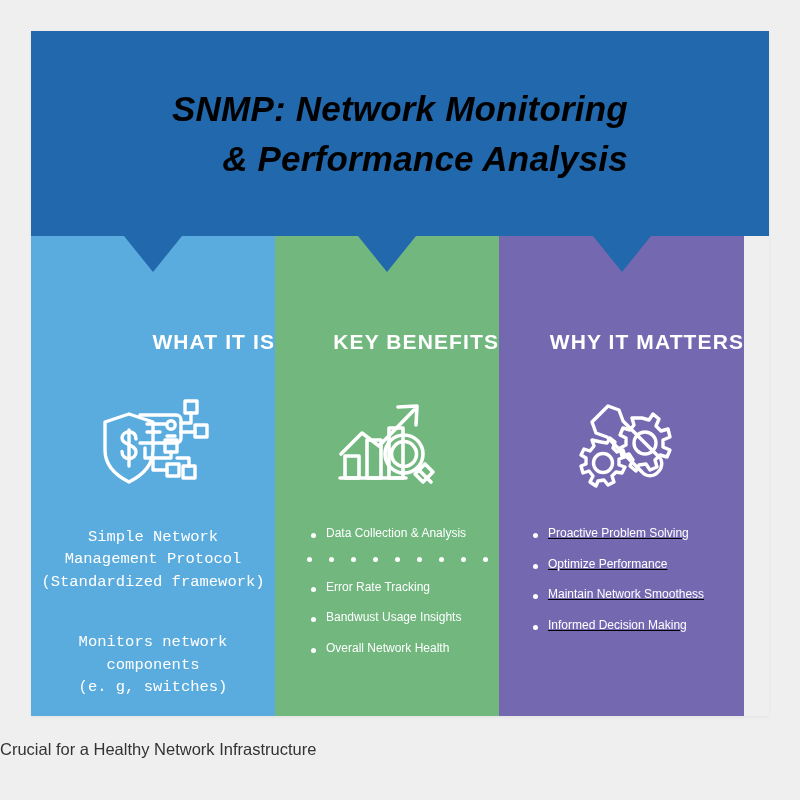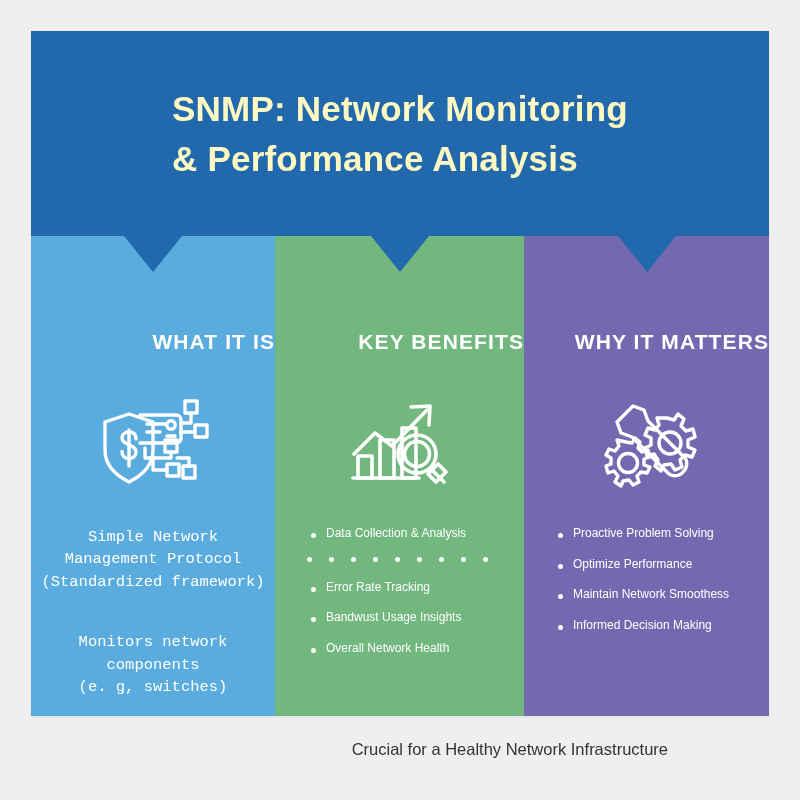"SNMP: Network Monitoring" .header-title { color: #fef9c3 -> #000000; font-style: none -> italic; text-align: left -> right }
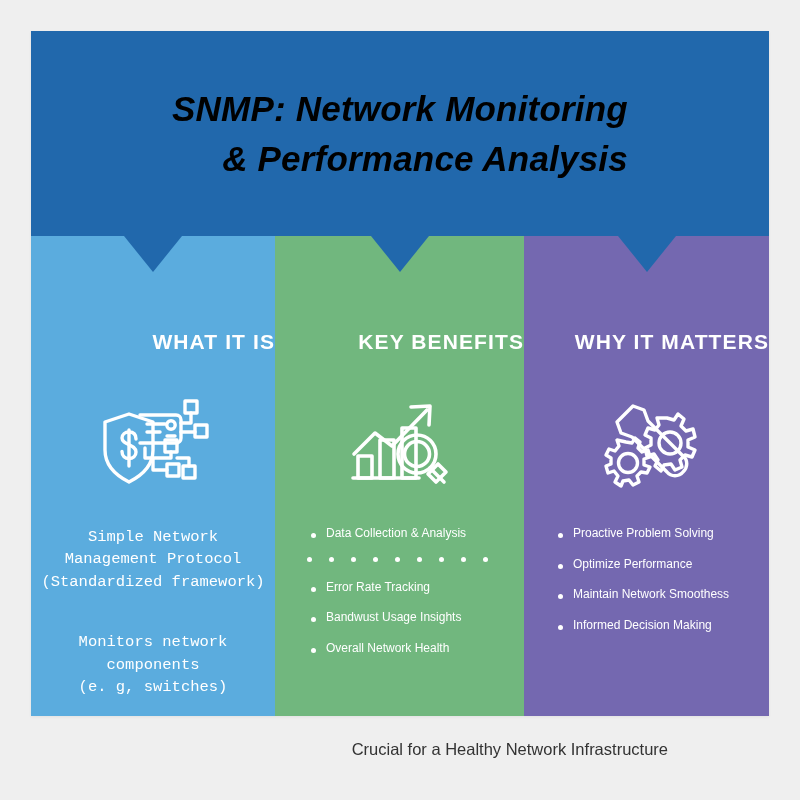"KEY BENEFITS" .col-2 { width: 249px -> 224px }
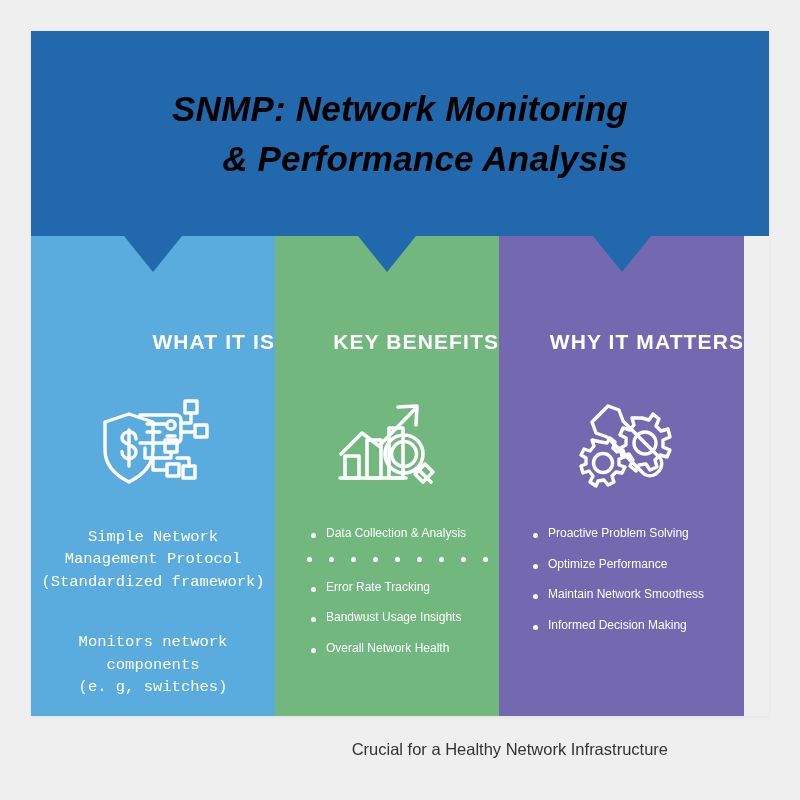"Proactive Problem Solving" .col-3 .bullets { text-decoration: none -> underline }
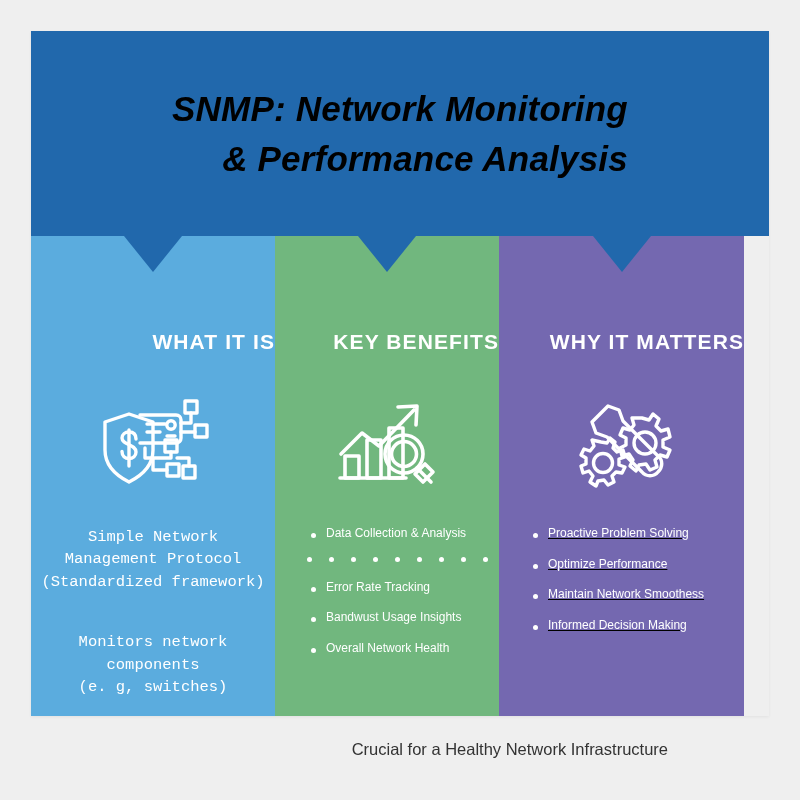"Crucial for a Healthy Network" .footer { text-align: right -> left }
